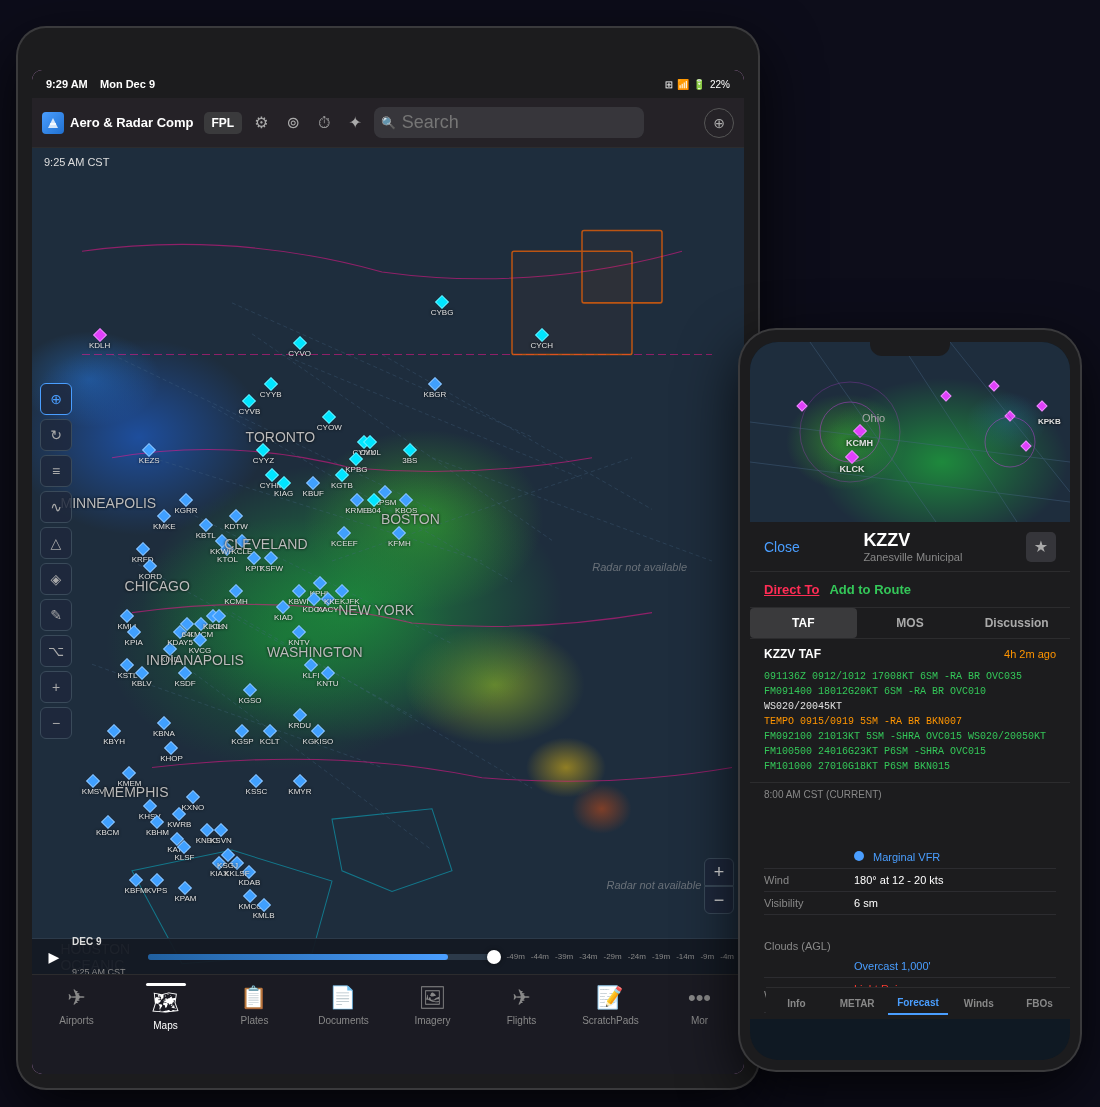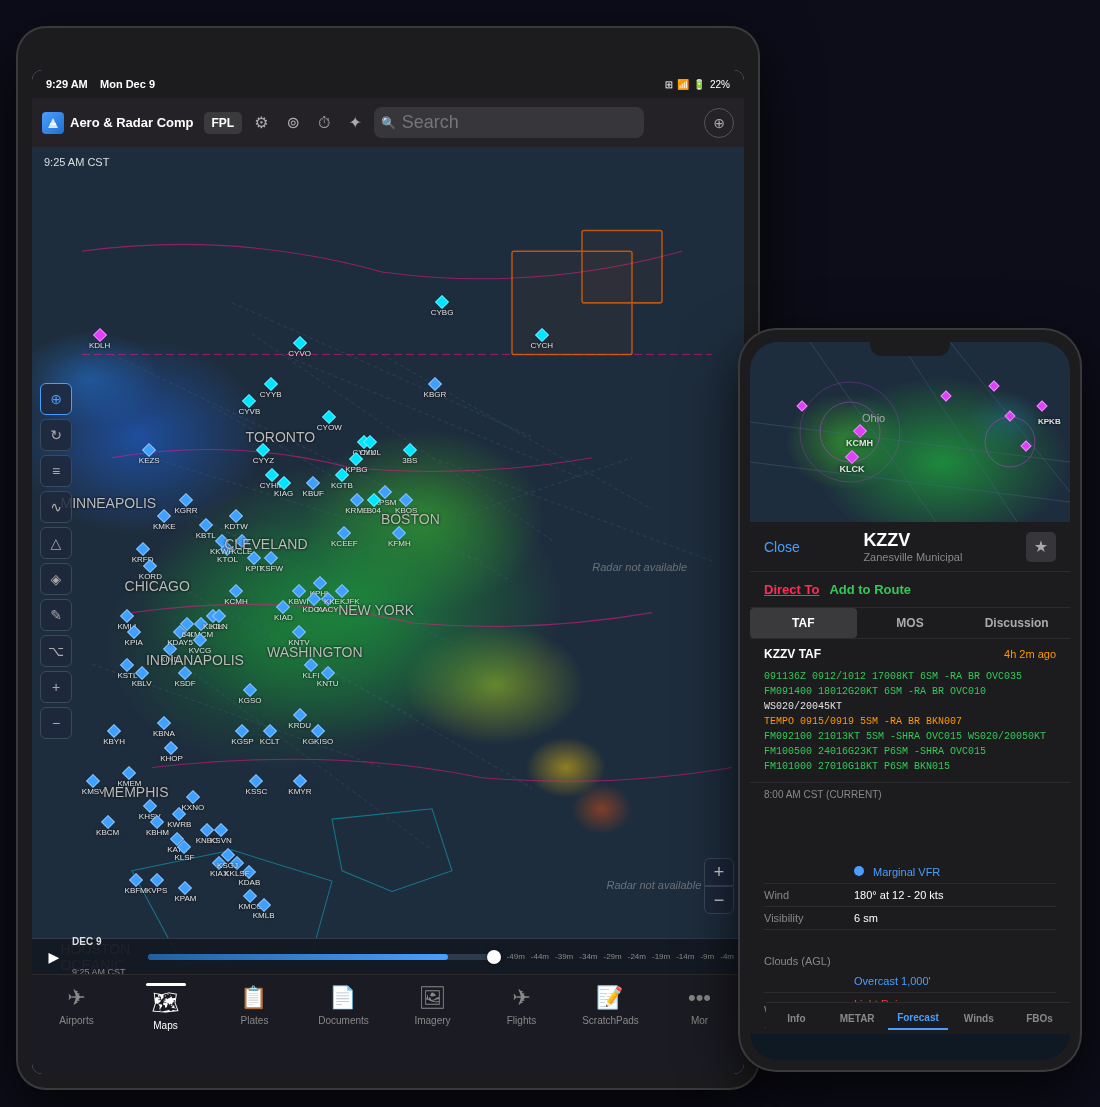"8:00 AM CST (CURRENT)" .phone-wx-time { margin-bottom: 21px -> 6px }
